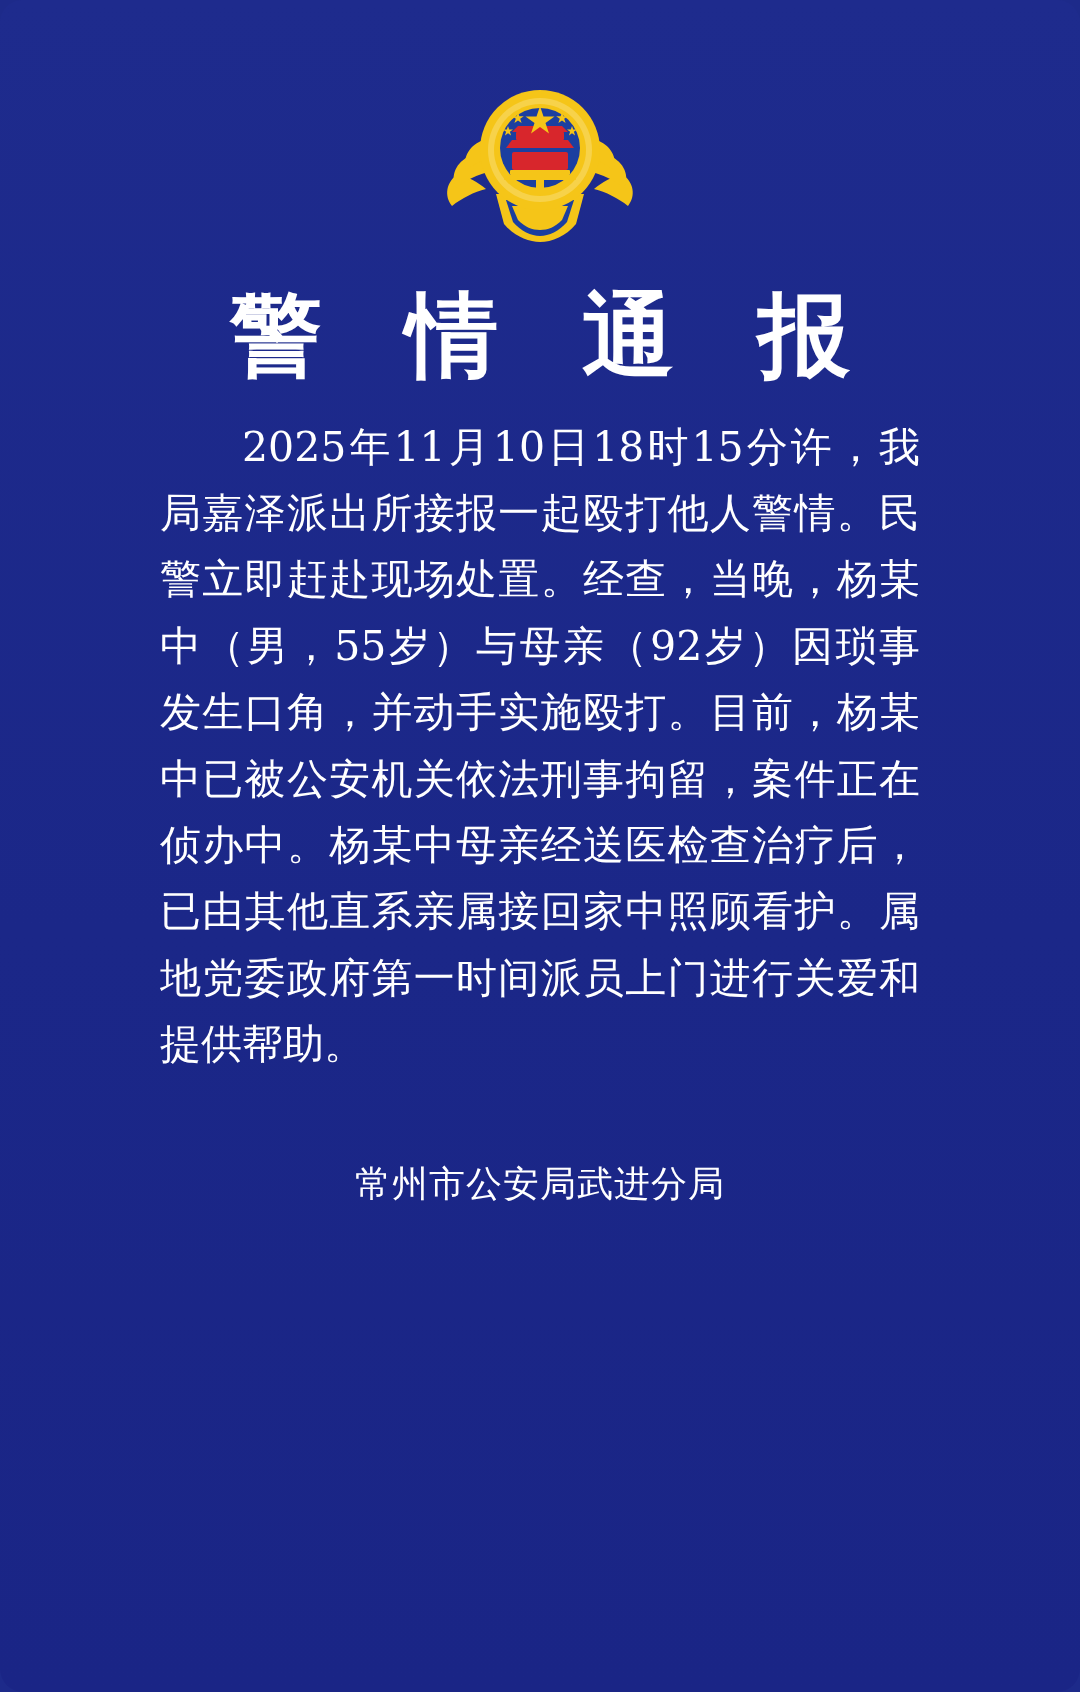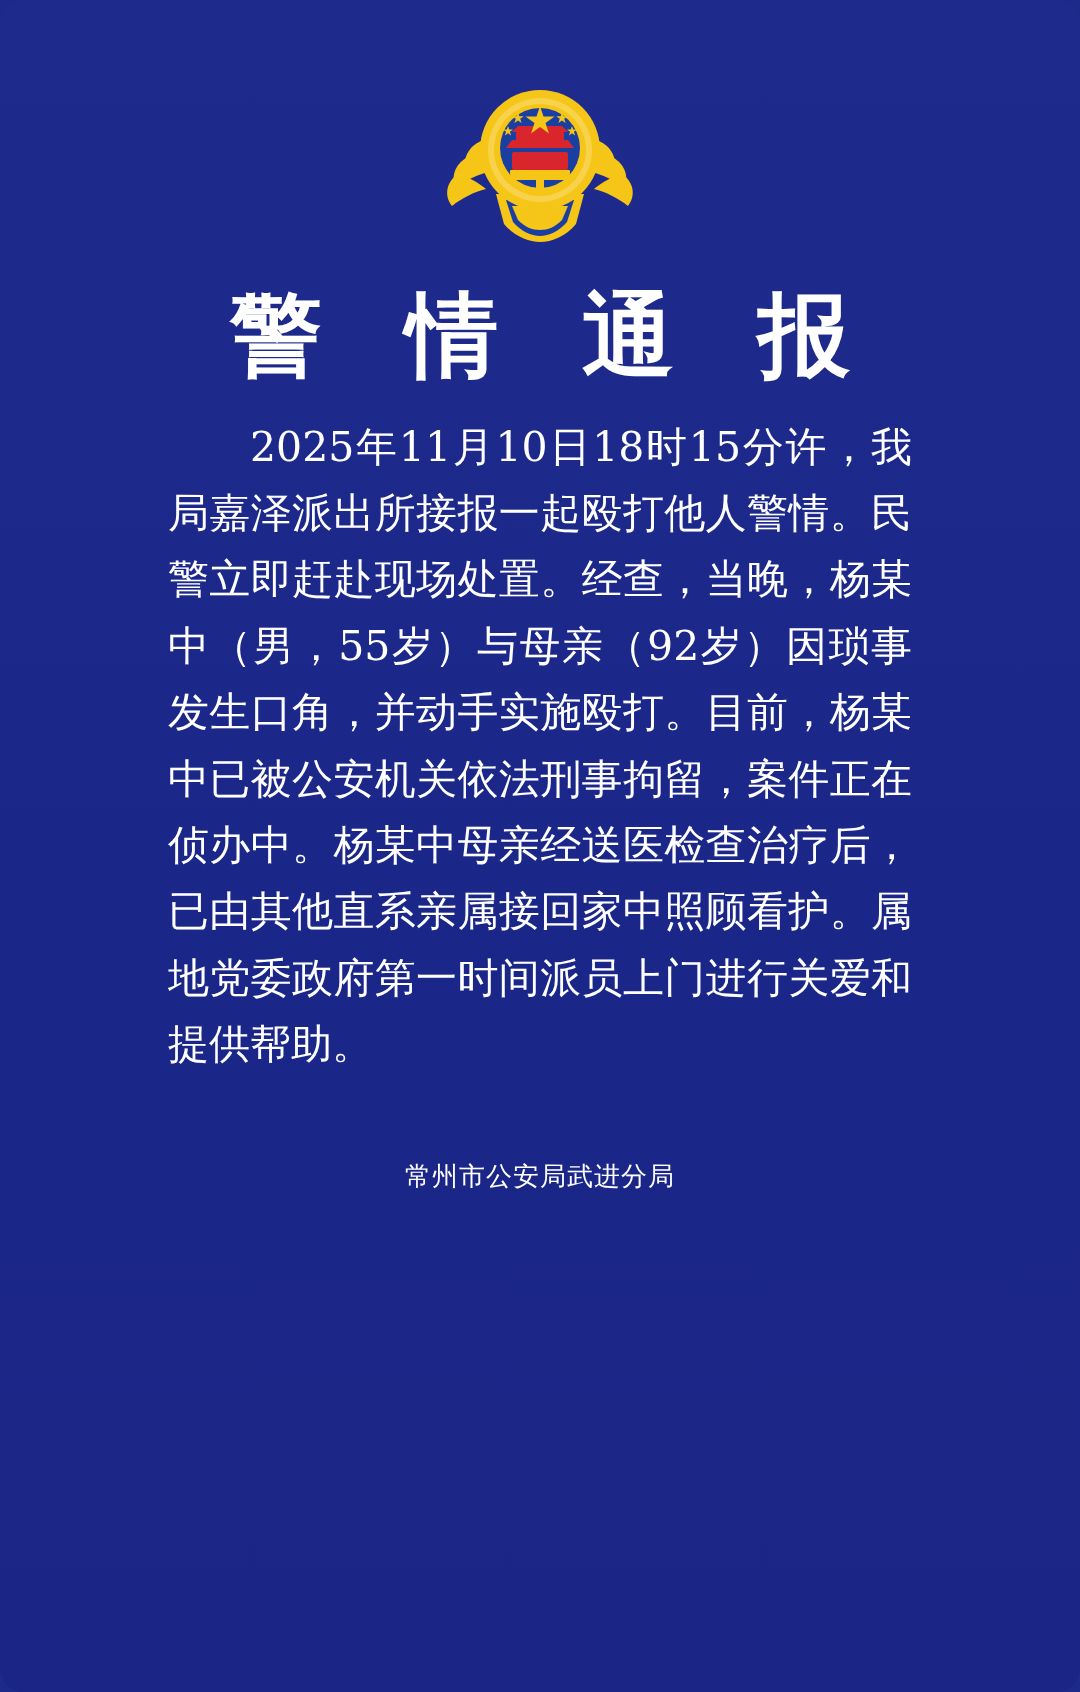"2025年11月10日18时15分许，我局嘉泽派出所接报一起殴打他人警情。民警立" .body-block p { margin: 8px -> 0 }
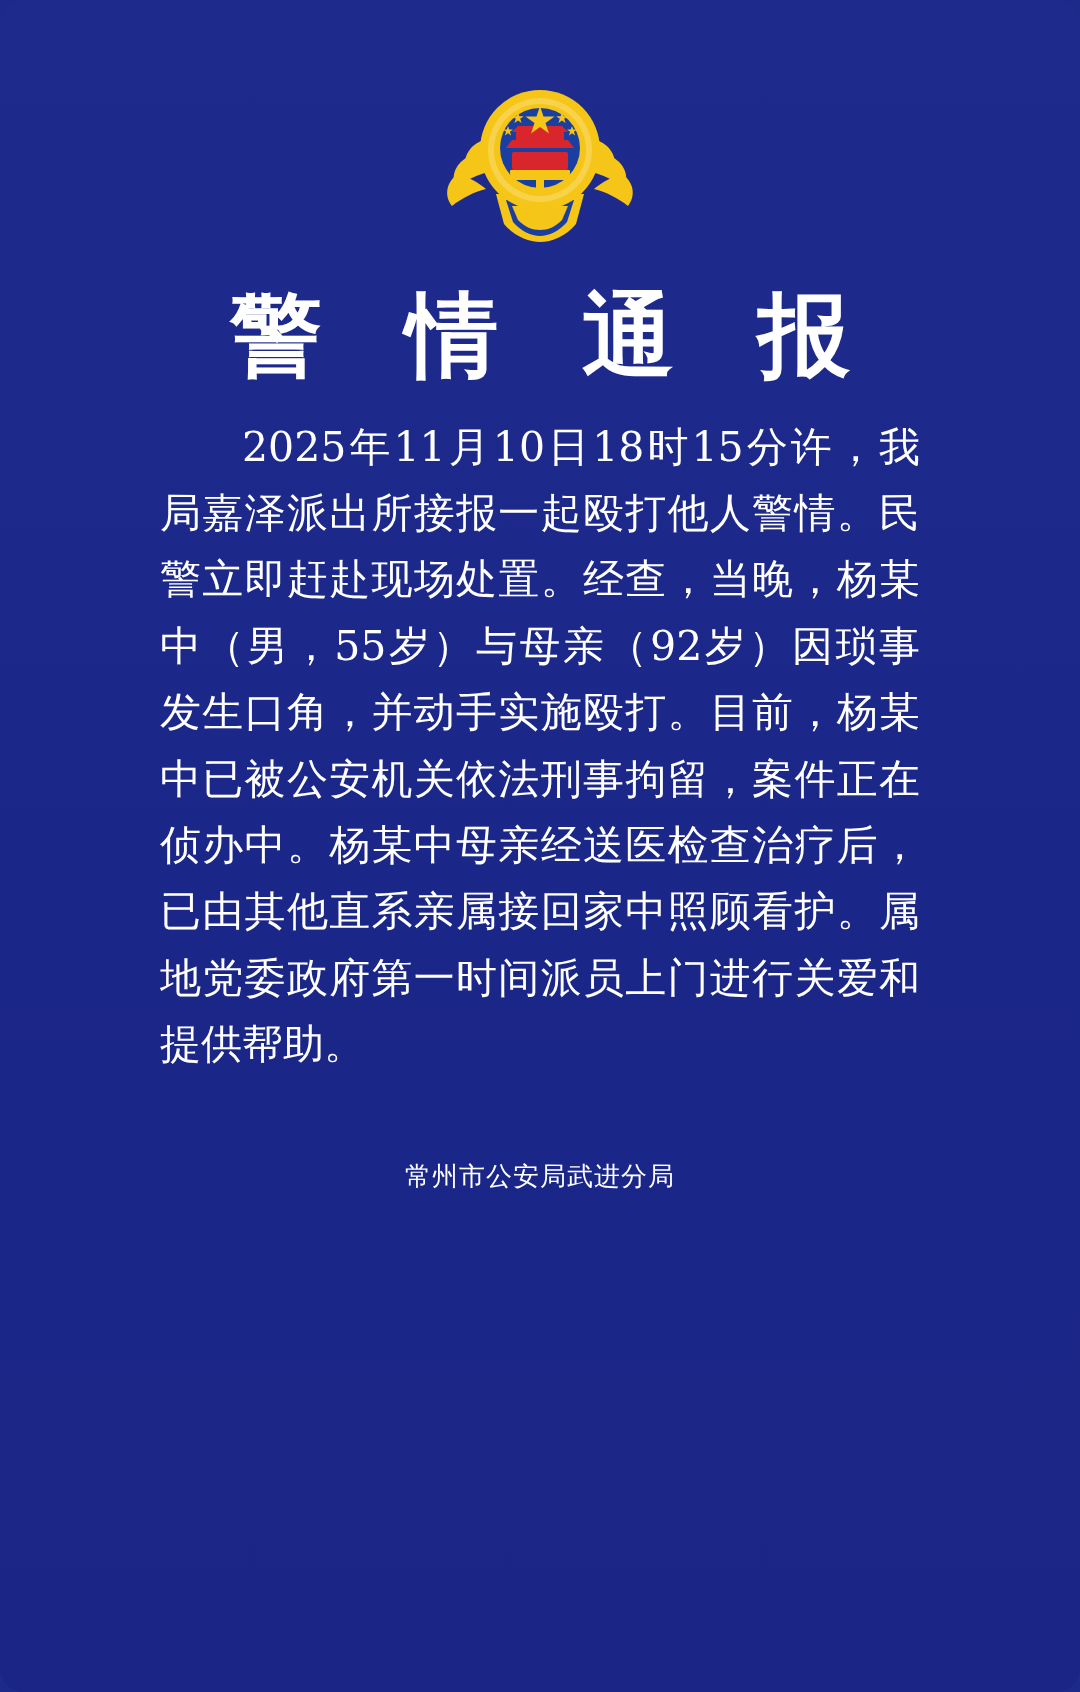"常州市公安局武进分局" .sign-block { font-size: 26px -> 36px }
